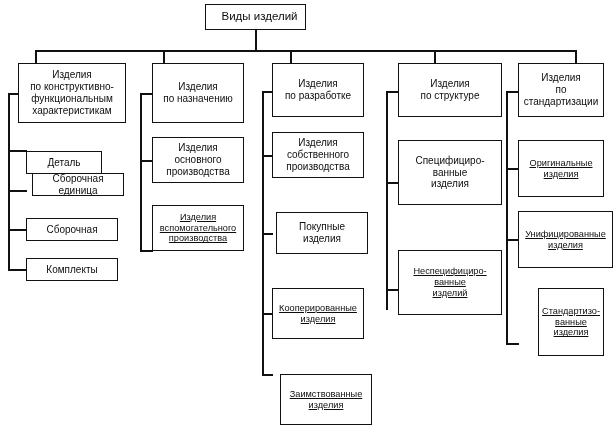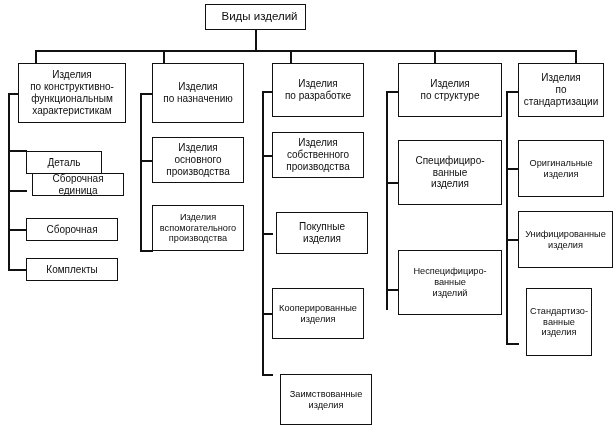"Оригинальные" .child-node-sm { text-decoration: none -> underline }
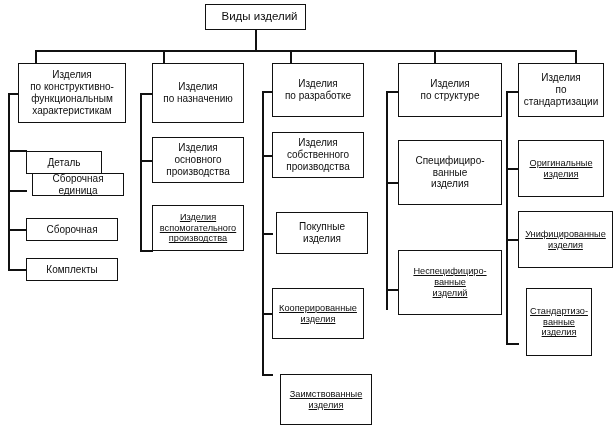"Стандартизо-" div.node { left: 526px -> 538px }
